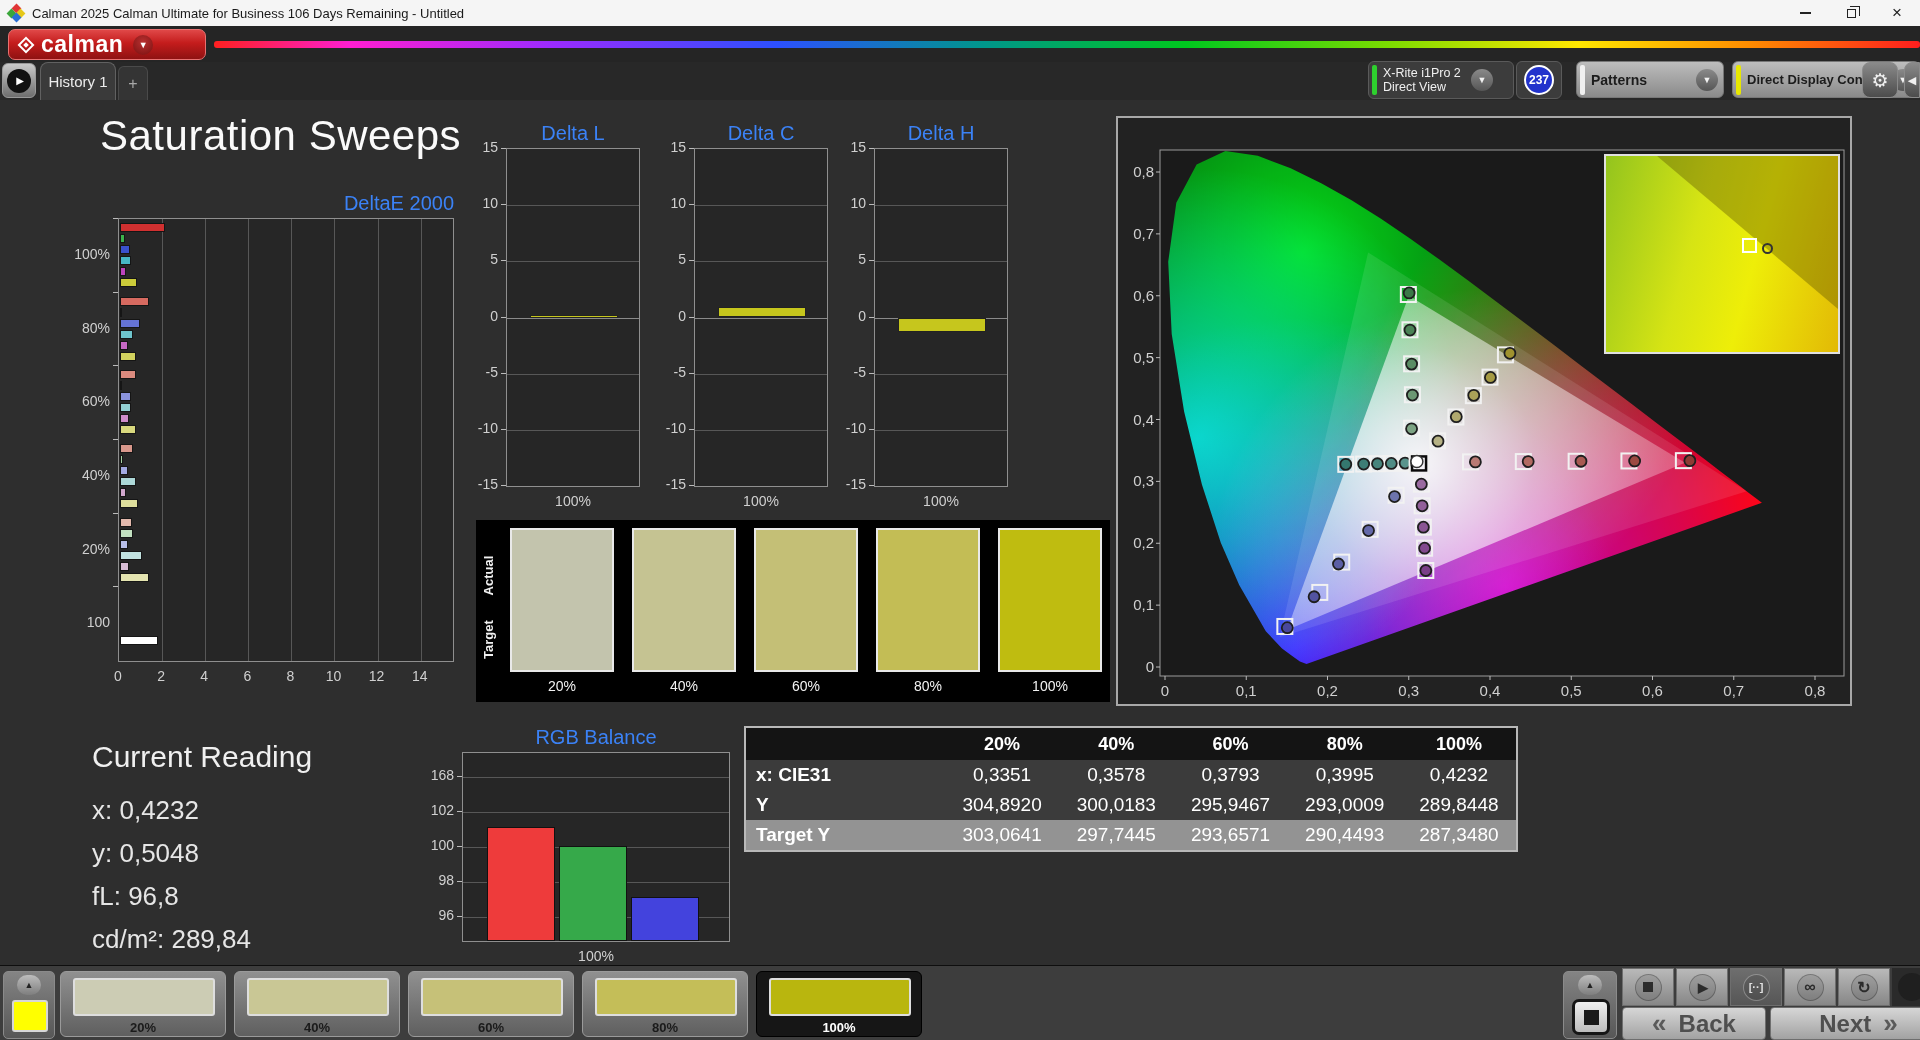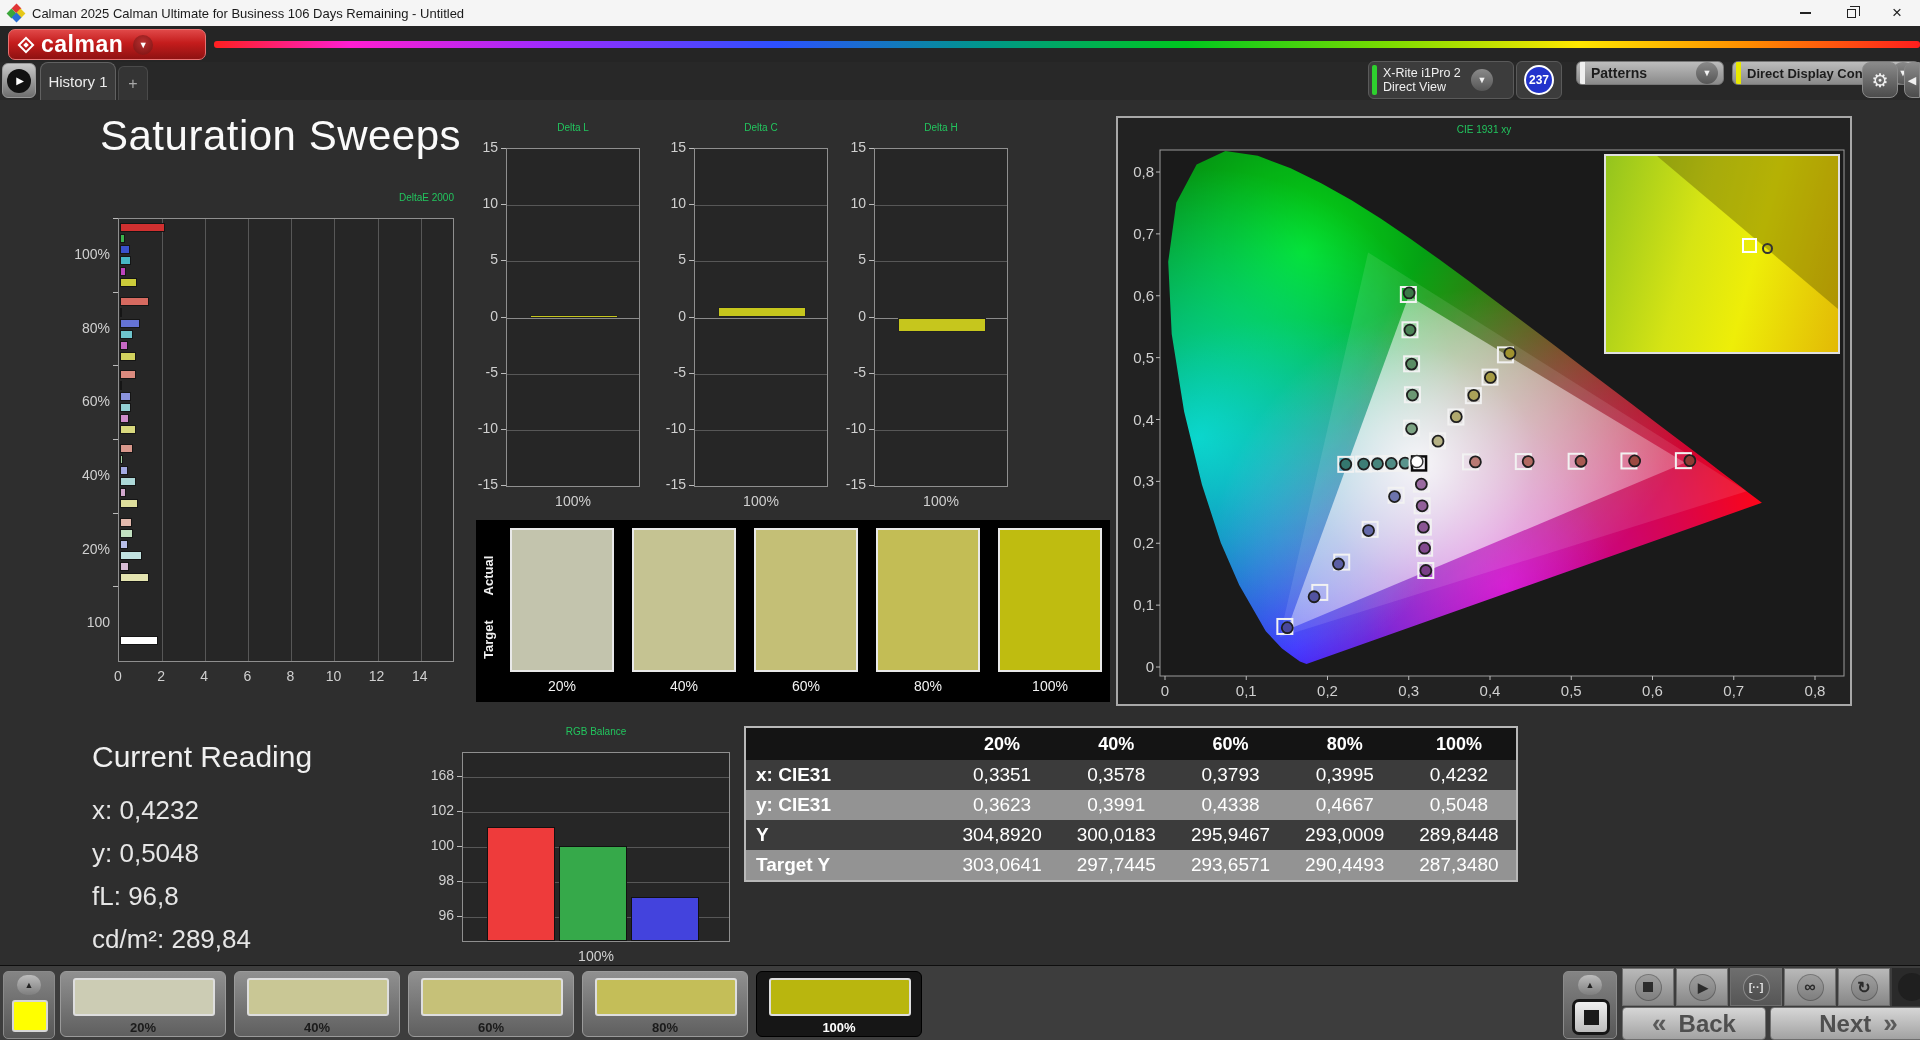"Patterns" .gray-dd { height: 24px -> 37px }
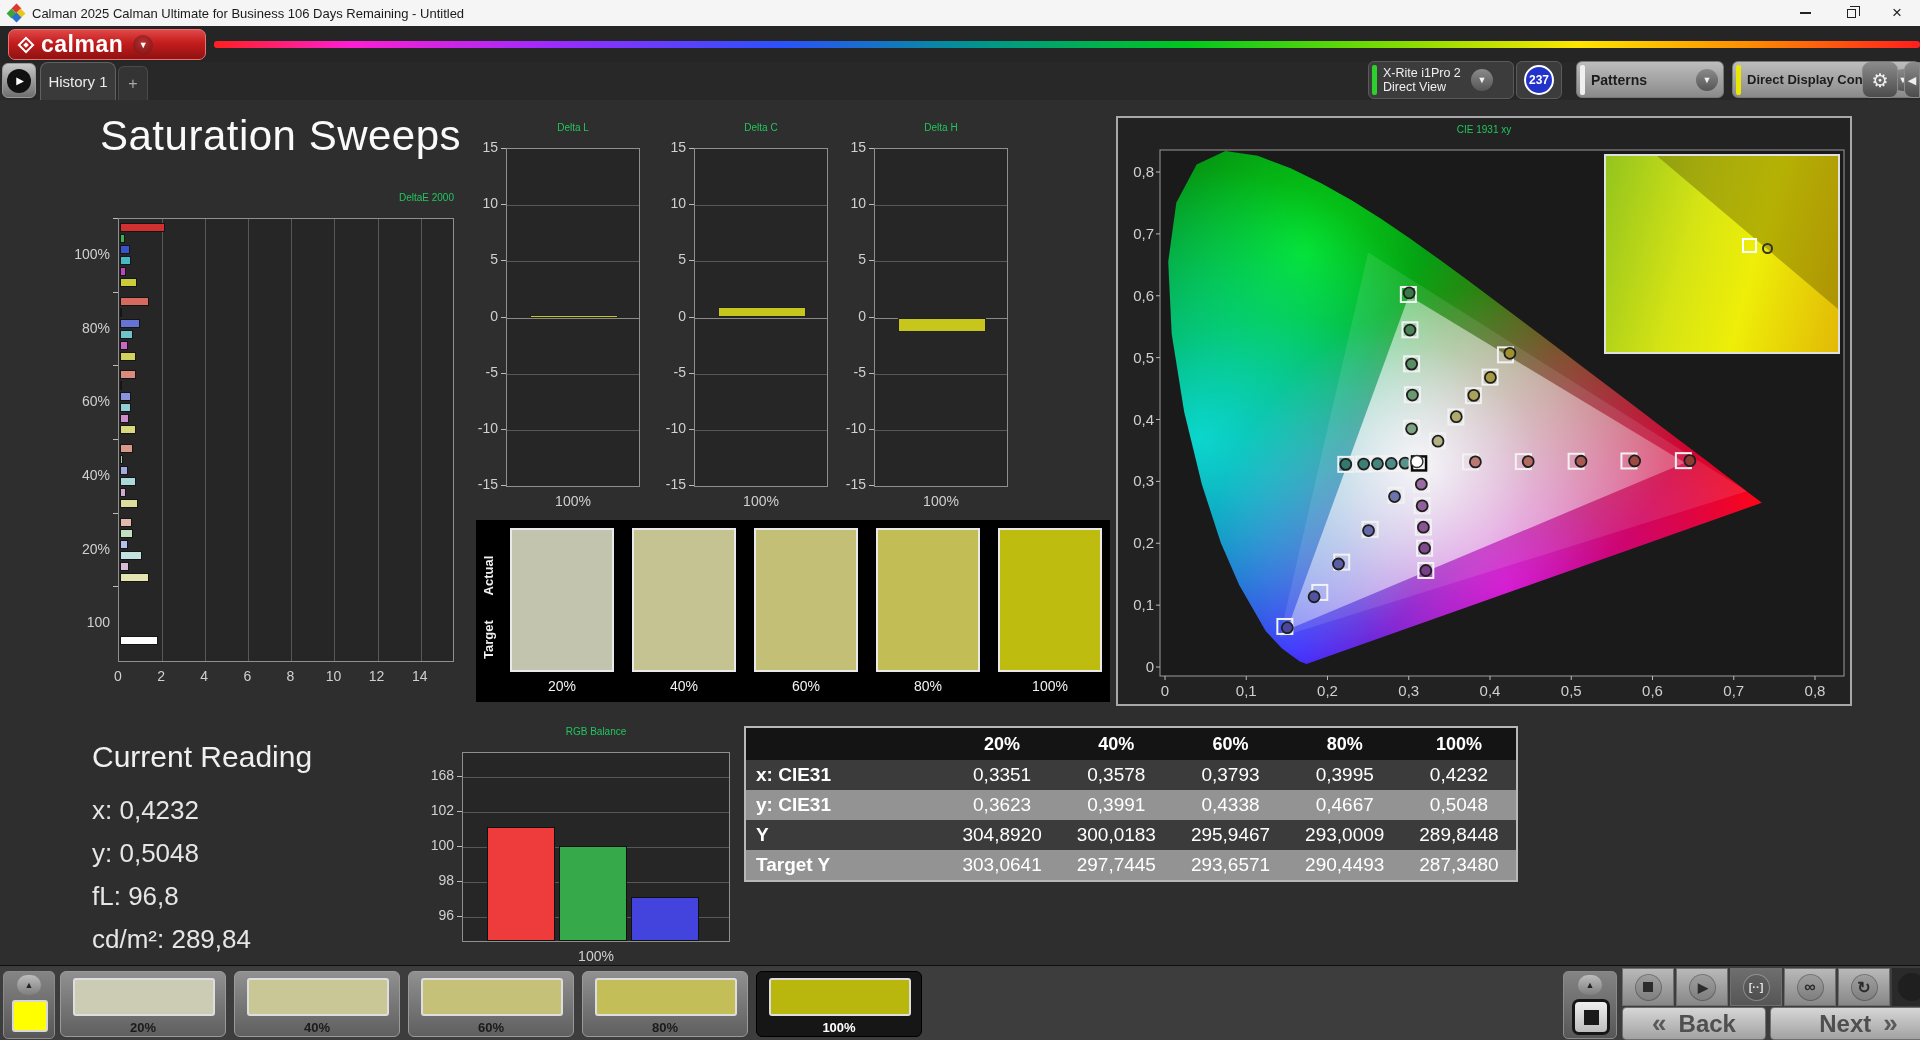"Delta L" .chart-title { color: #22c55e -> #3b82f6; font-size: 10px -> 20px }
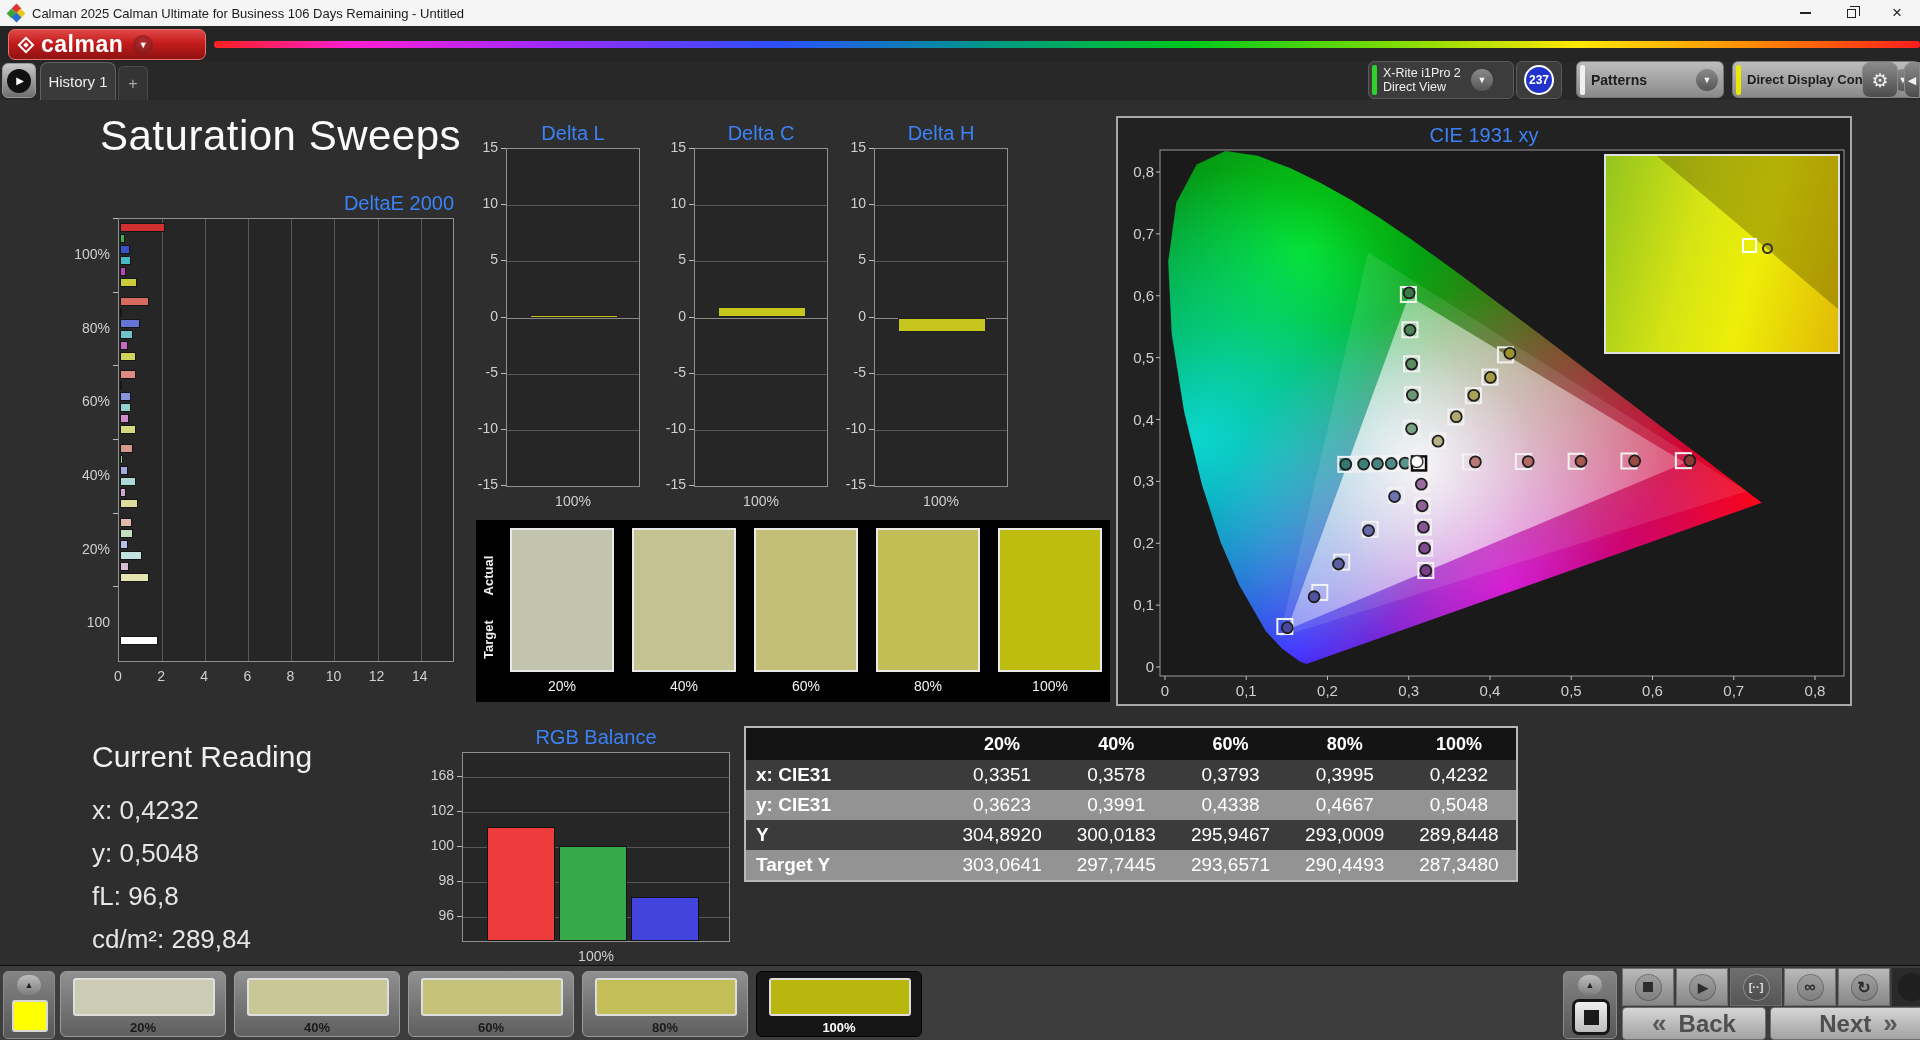"CIE 1931 xy" div.chart-title { html: <div>CIE 1931 xy</div> -> none }
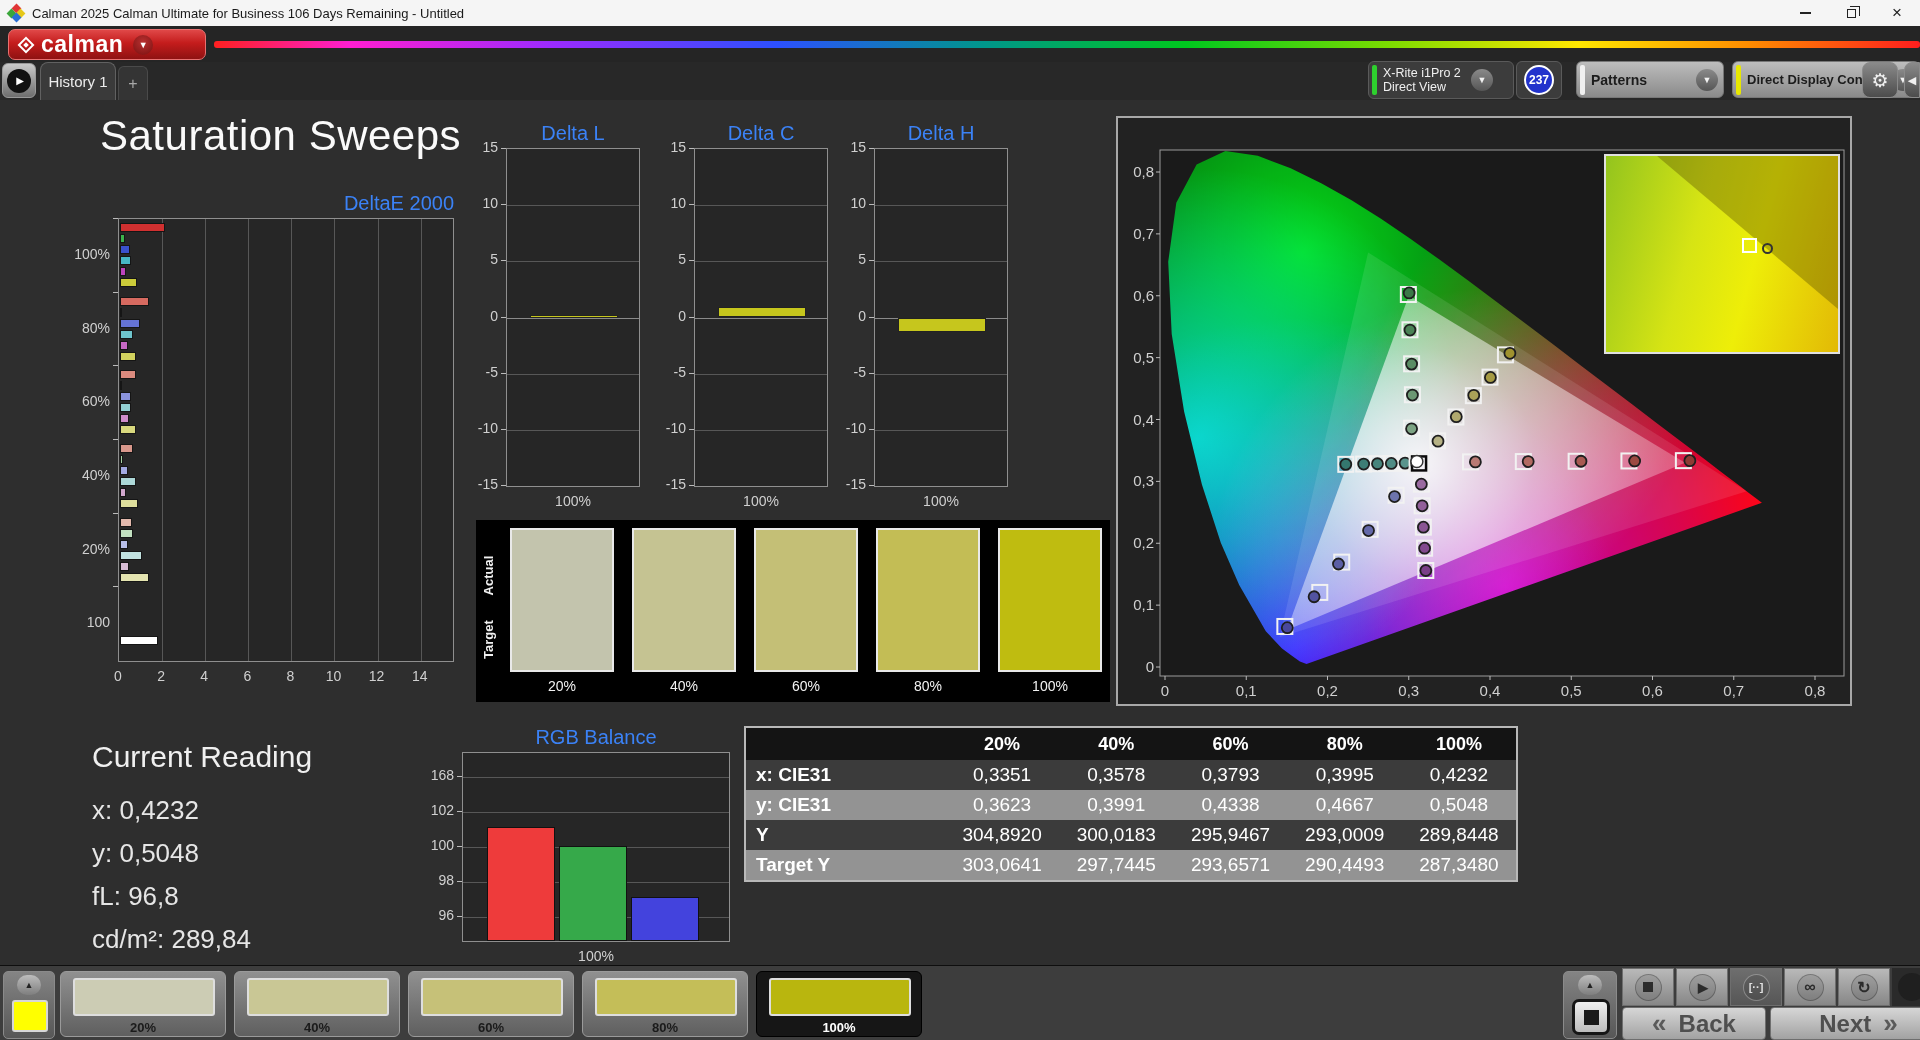"y: CIE31" div.trow { html: <div> <div>y: CIE31</div> <div>0,3623</div> <div>0,3991</div> <div>0,4338</div> <div>0,4667</div> <div>0,5048</div> </div> -> none }
